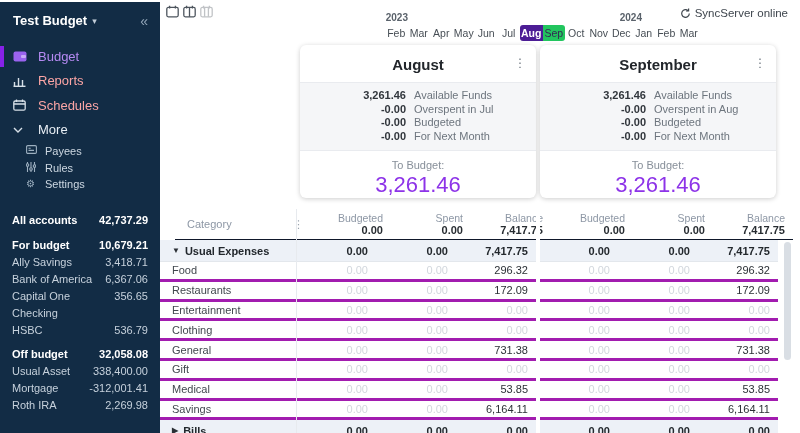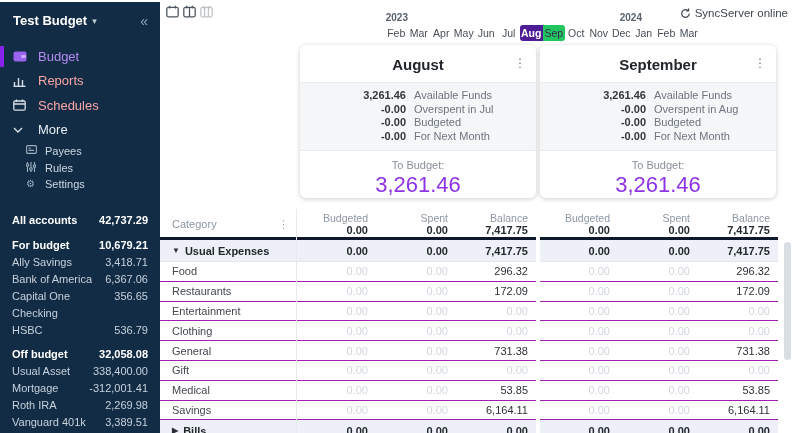"Category" .t-header { border-bottom: 3px solid #0f172a -> 1px solid #0f172a; left: 0 -> 15px }
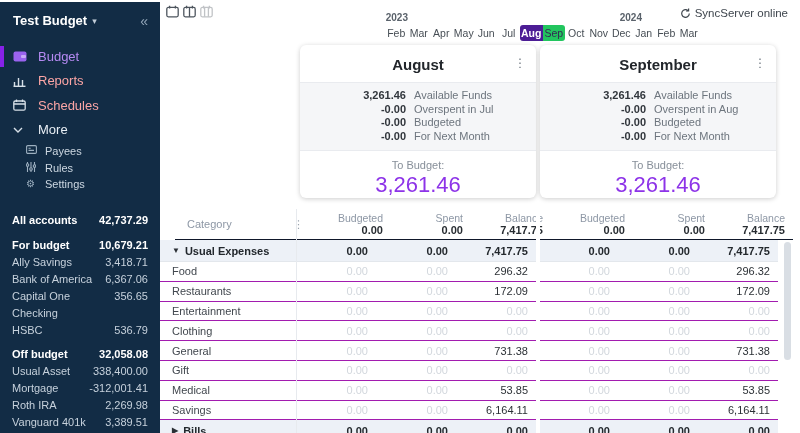"Food" .cat-row { border-bottom: 1px solid #a21caf -> 3px solid #a21caf }
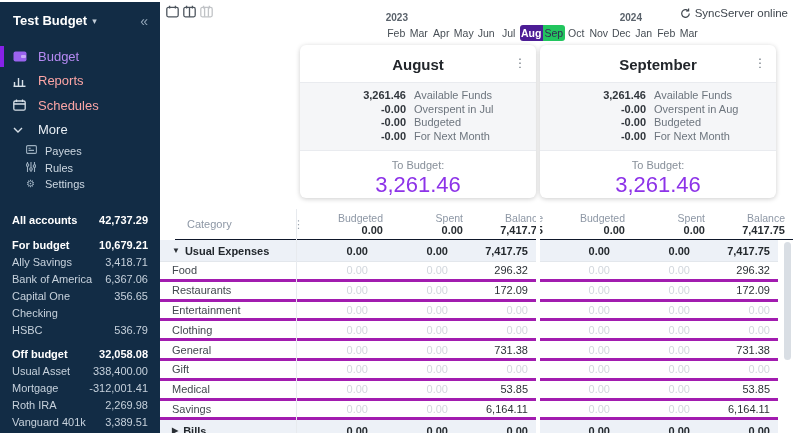"Vanguard 401k" div.acct-row { html: <div> <span>Vanguard 401k</span> <span>3,389.51</span> </div> -> none }
